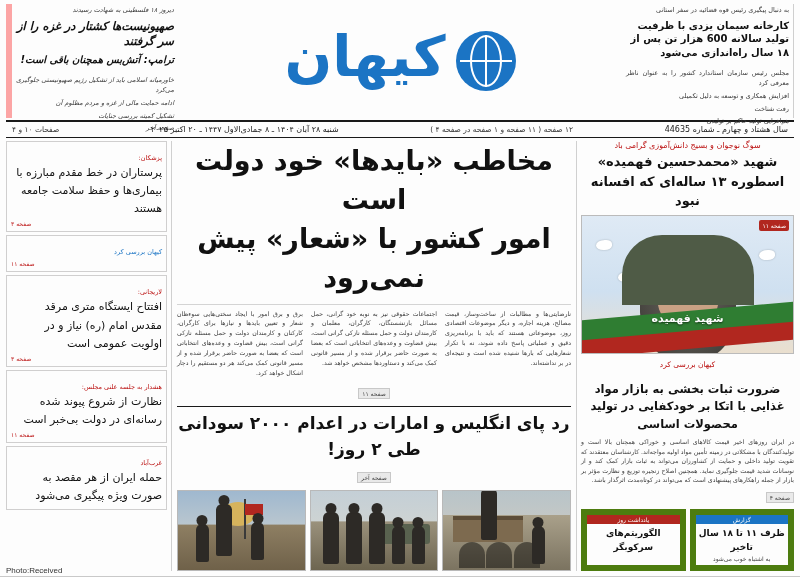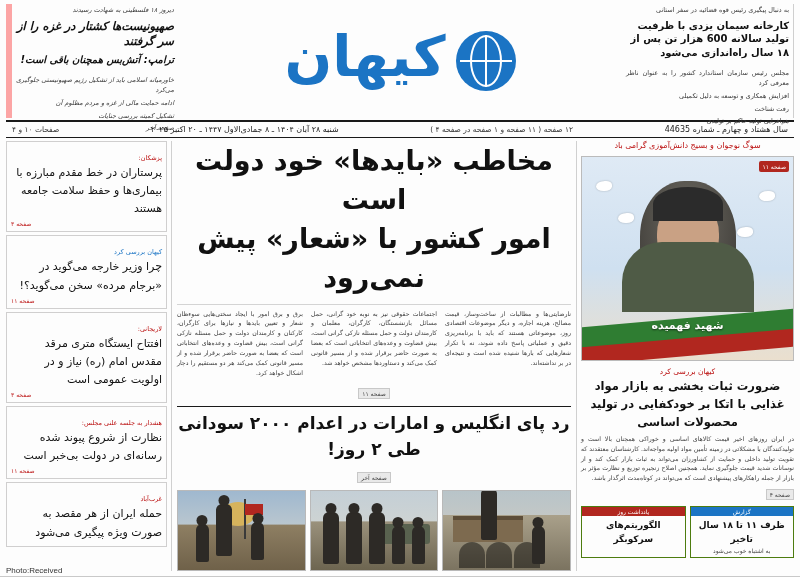"شهید «محمدحسین فهمیده» اسطوره ۱۳" div.right-head { html: none -> <div>شهید «محمدحسین فهمیده» اسطوره ۱۳ ساله‌ای که افسانه نبود</div> }
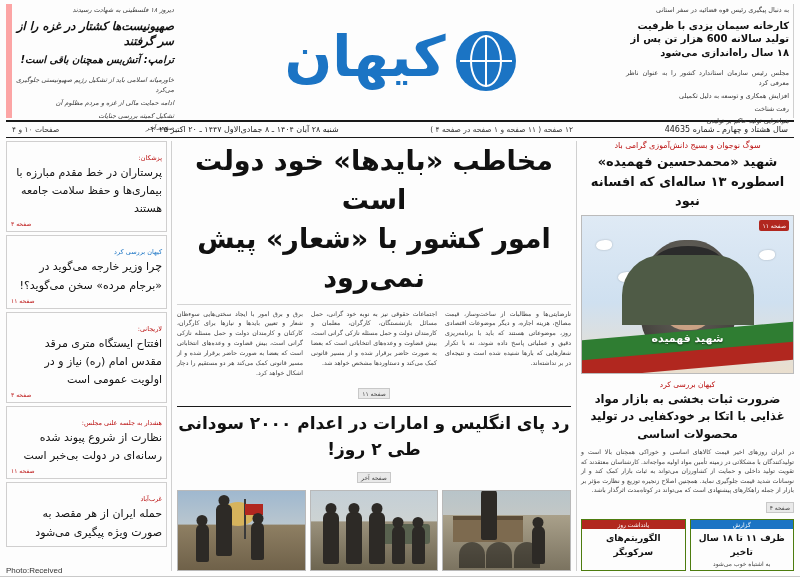"چرا وزیر خارجه می‌گوید در" div.lbox-head { html: <div>چرا وزیر خارجه می‌گوید در «برجام مرده» سخن می‌گوید؟!</div> -> none }
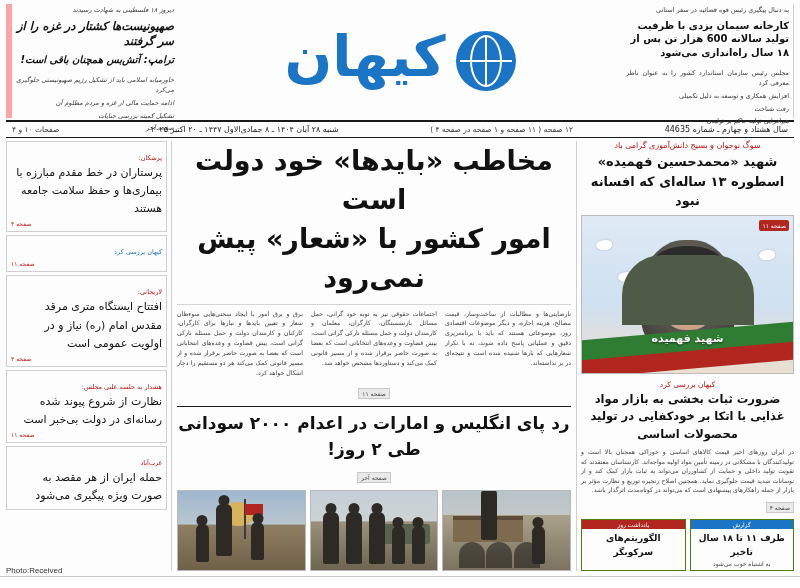"ضرورت ثبات بخشی به بازار" .rc-head { margin-top: 2px -> 12px }
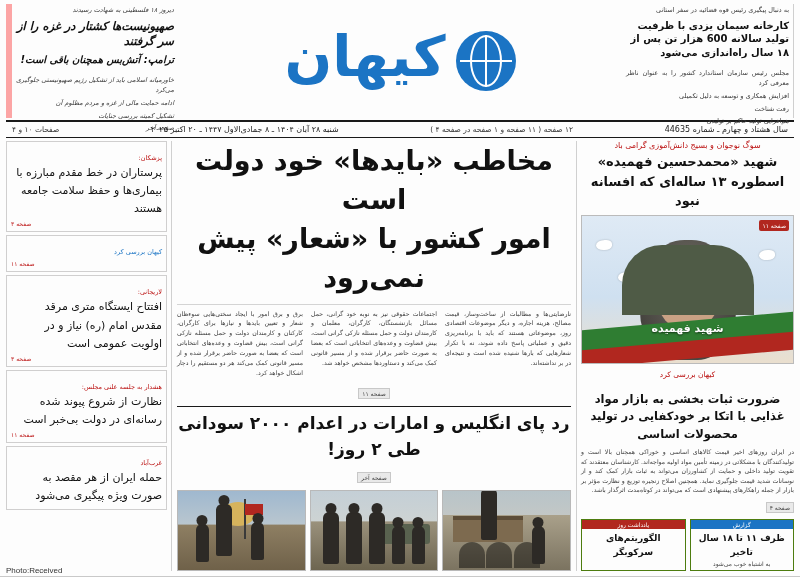"الگوریتم‌های سرکوبگر" .rbox { border: 1px solid #4d7c0f -> 6px solid #4d7c0f }
